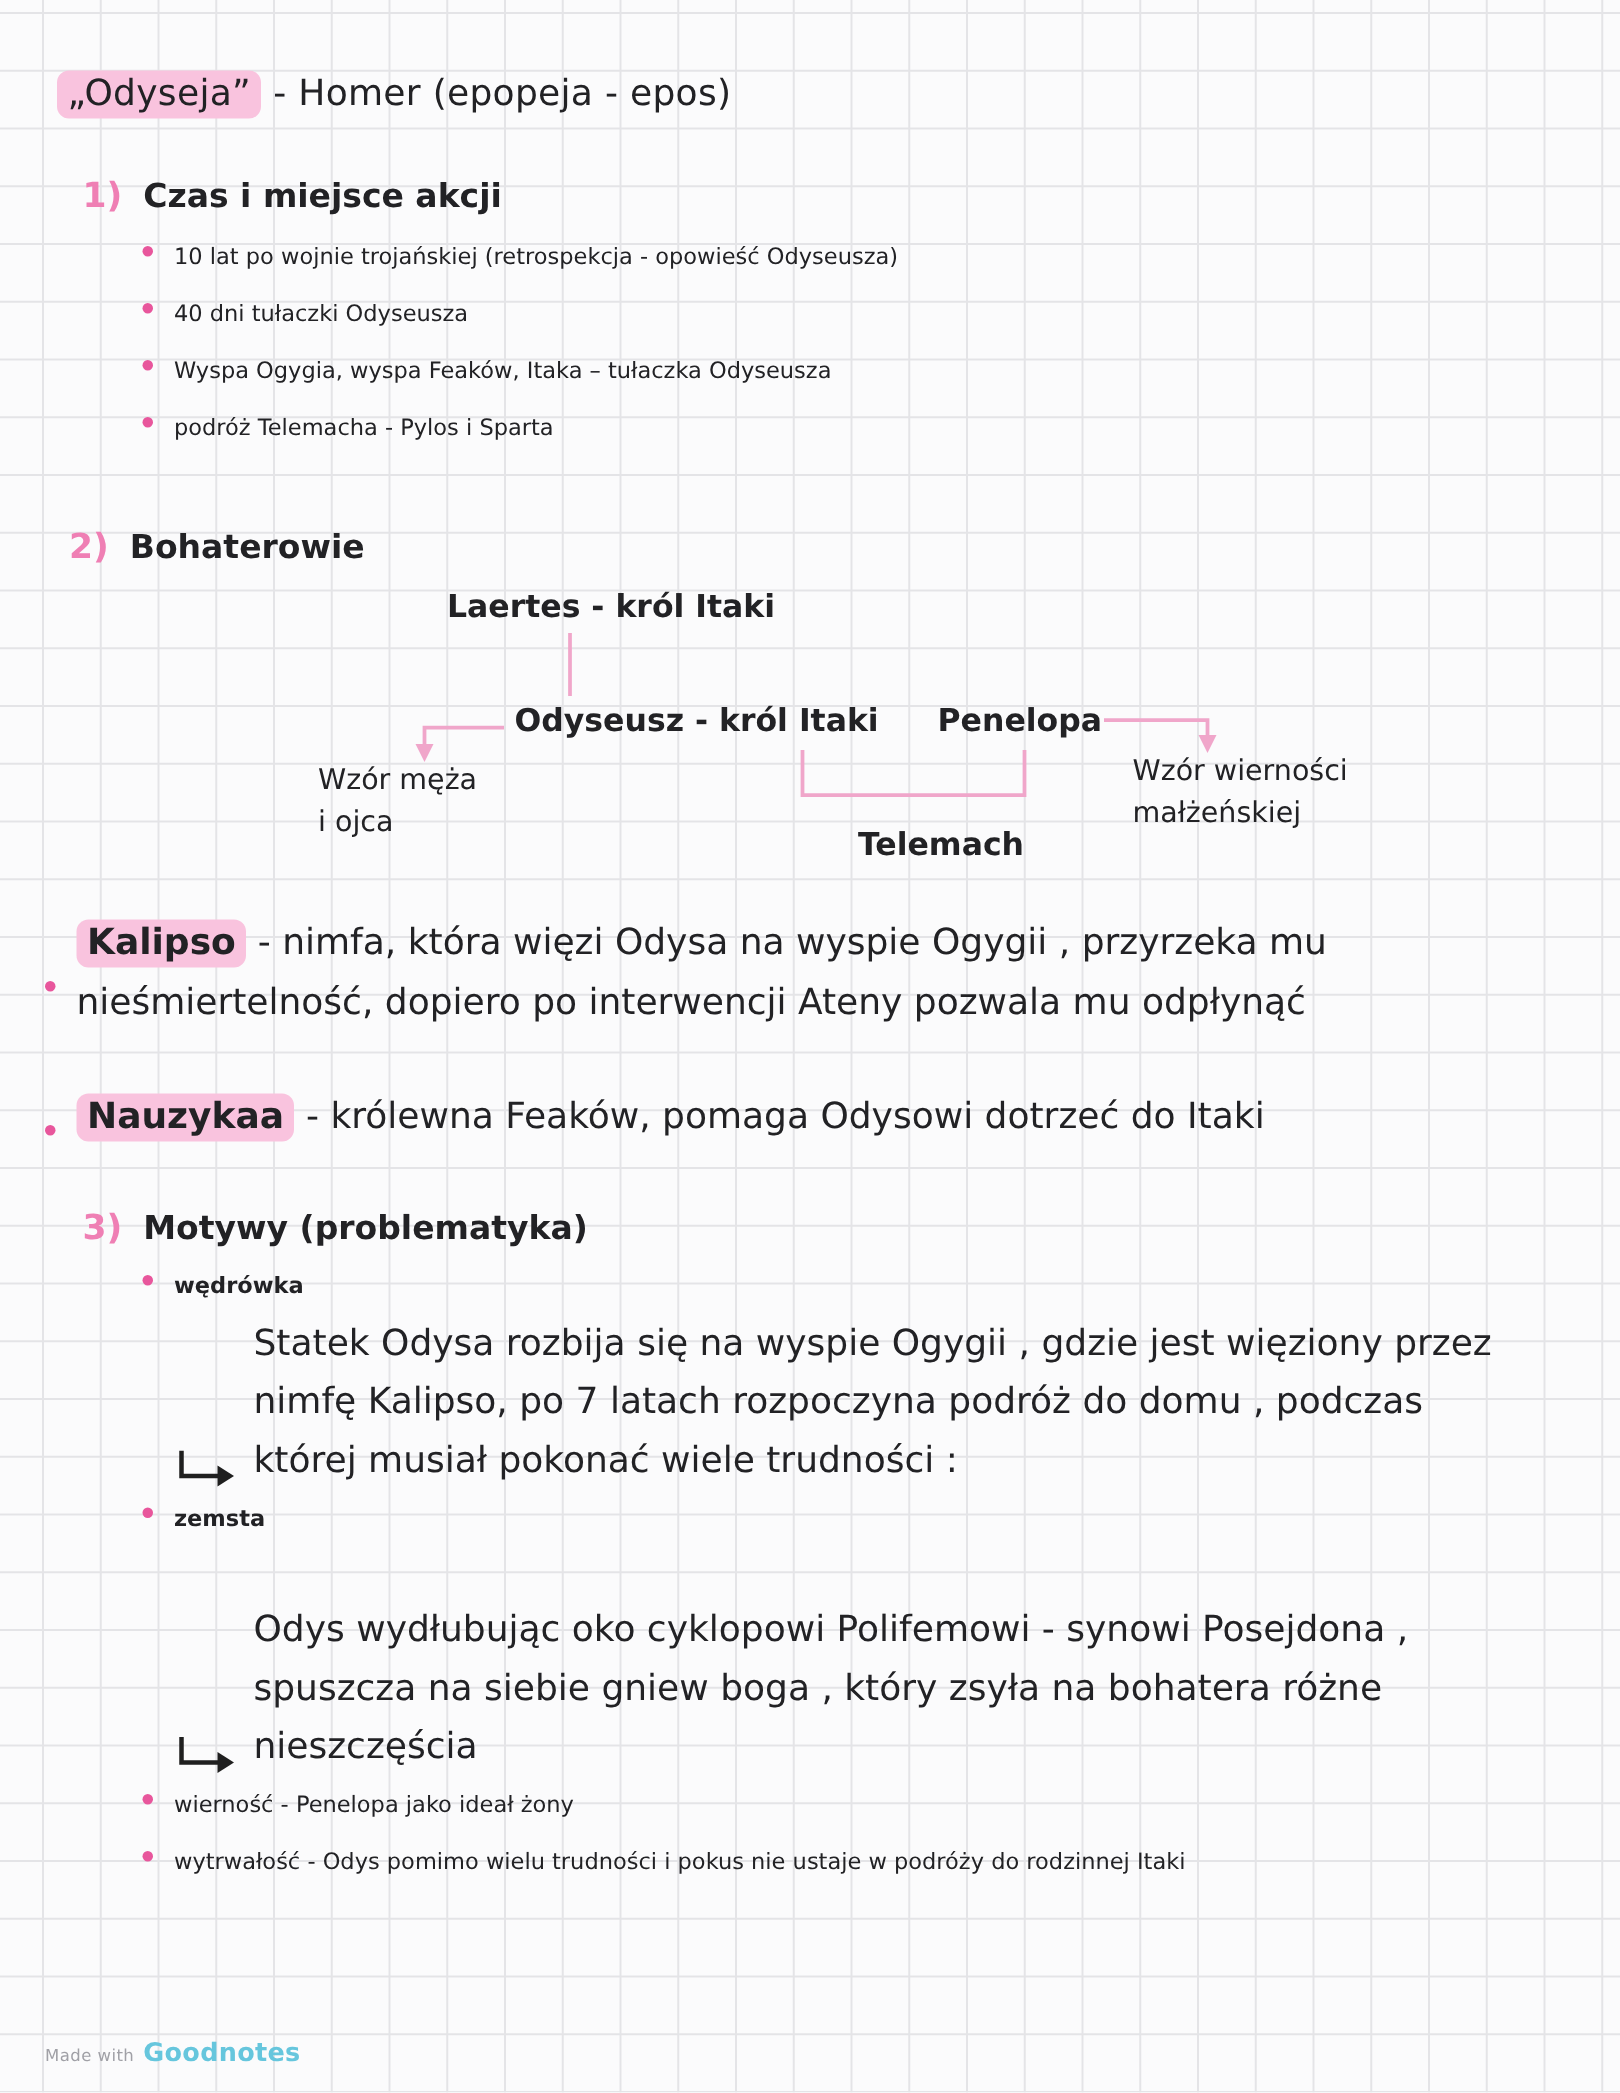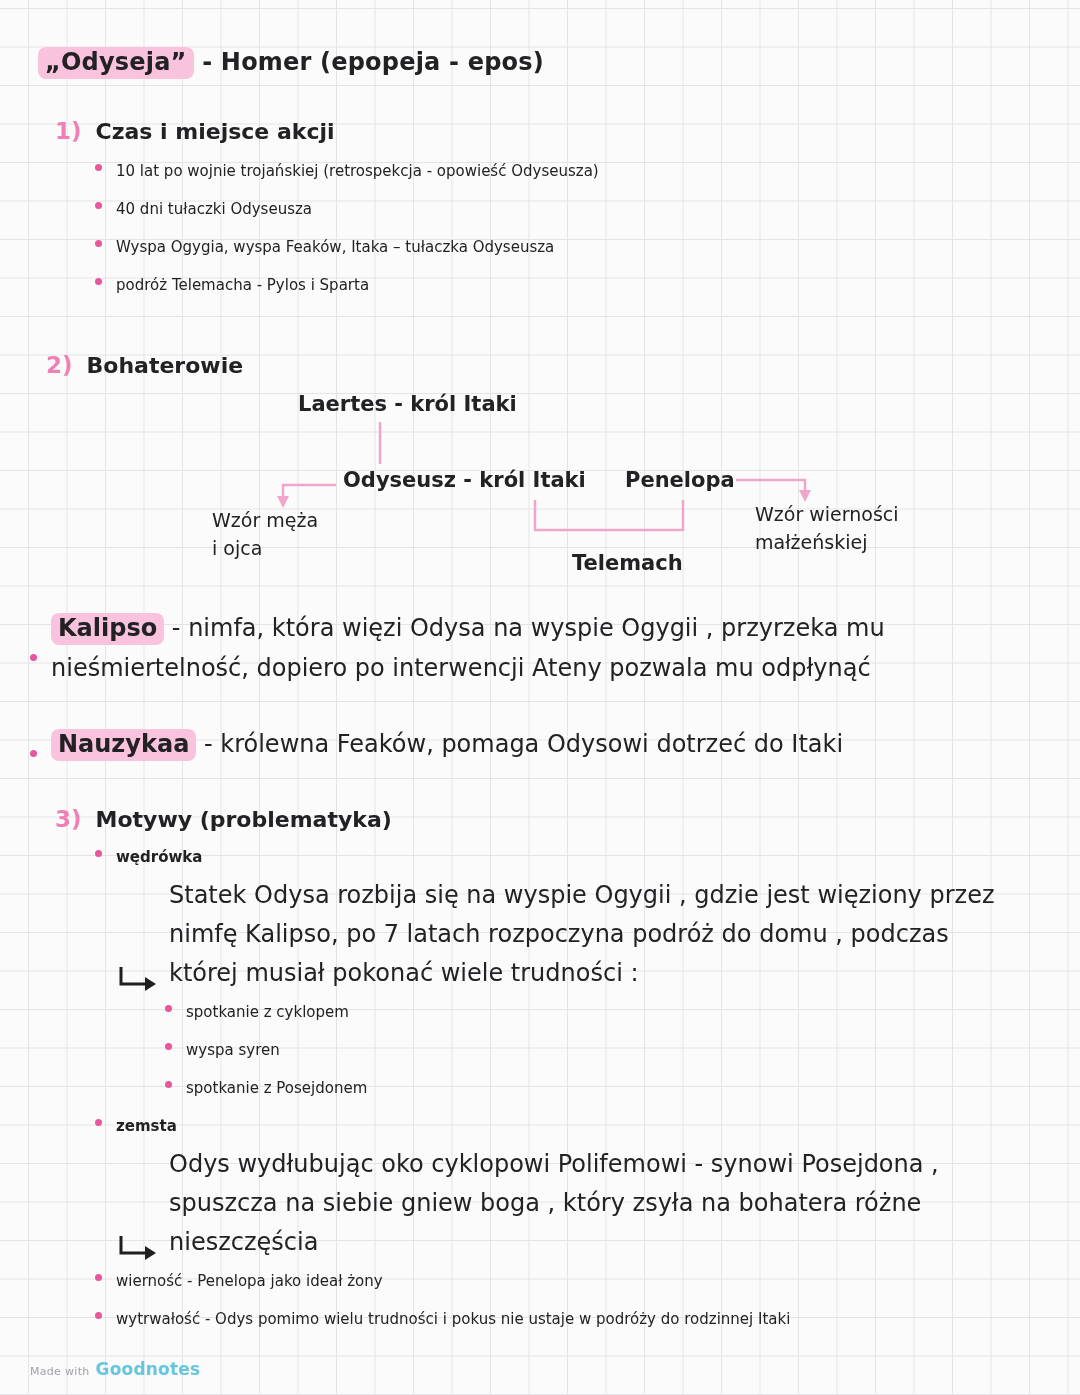"„Odyseja” - Homer (epopeja -" .title-line { font-weight: bold -> normal }
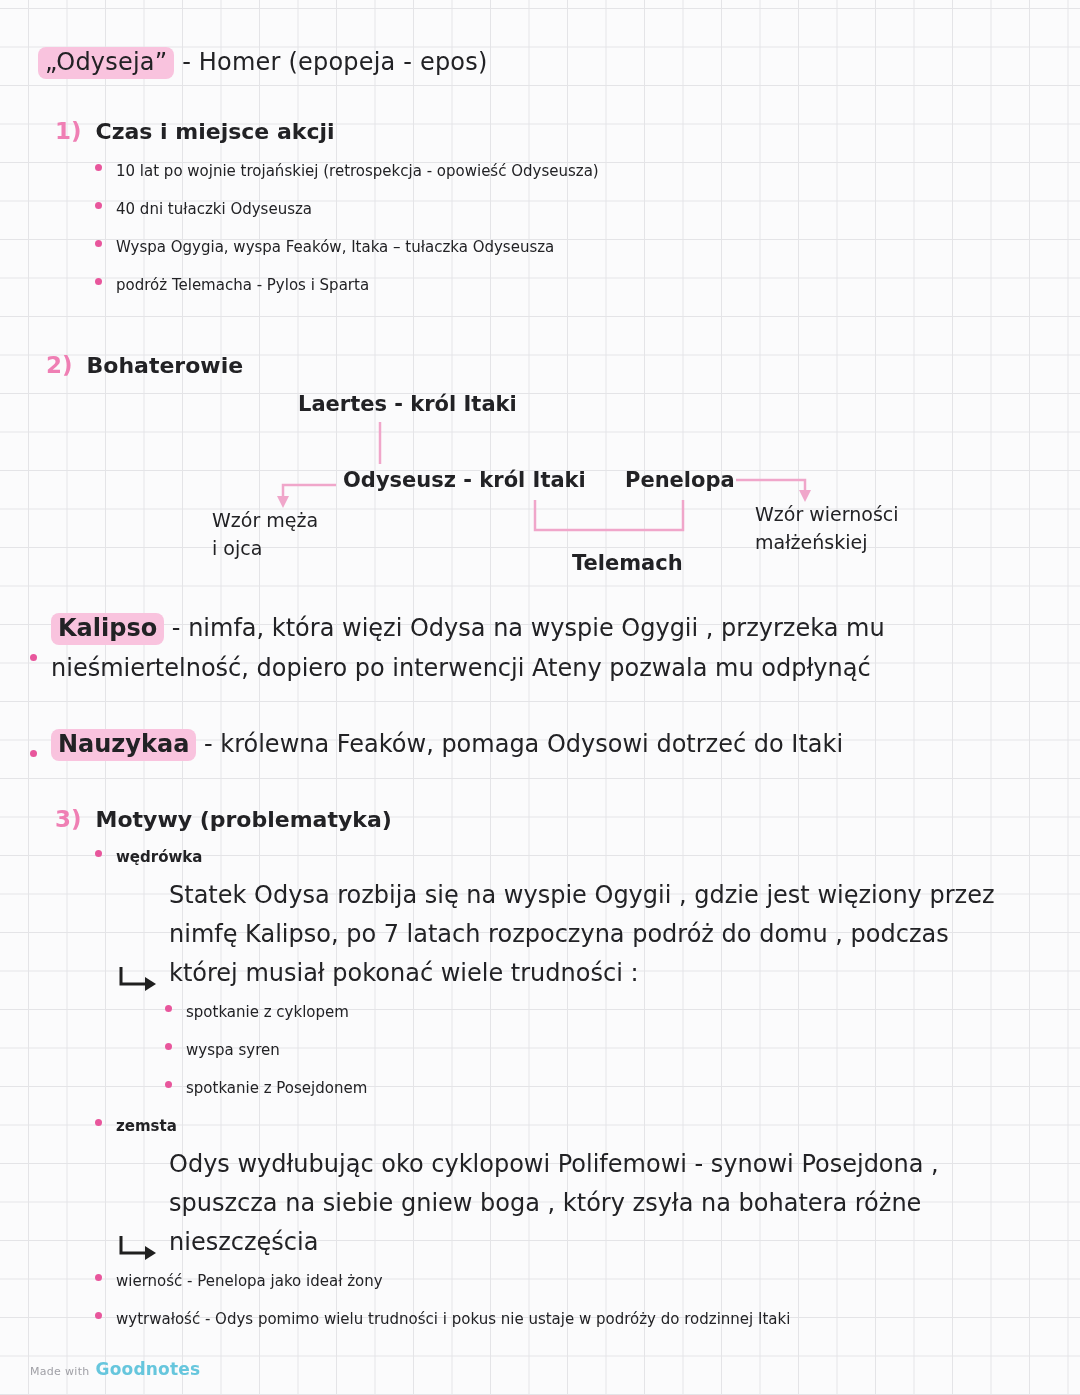"spotkanie z cyklopem" ul.bullets { html: <ul> <li> <span></span> <span>spotkanie z cyklopem</span> </li> <li> <span></span> <span>wyspa syren</span> </li> <li> <span></span> <span>spotkanie z Posejdonem</span> </li> </ul> -> none }
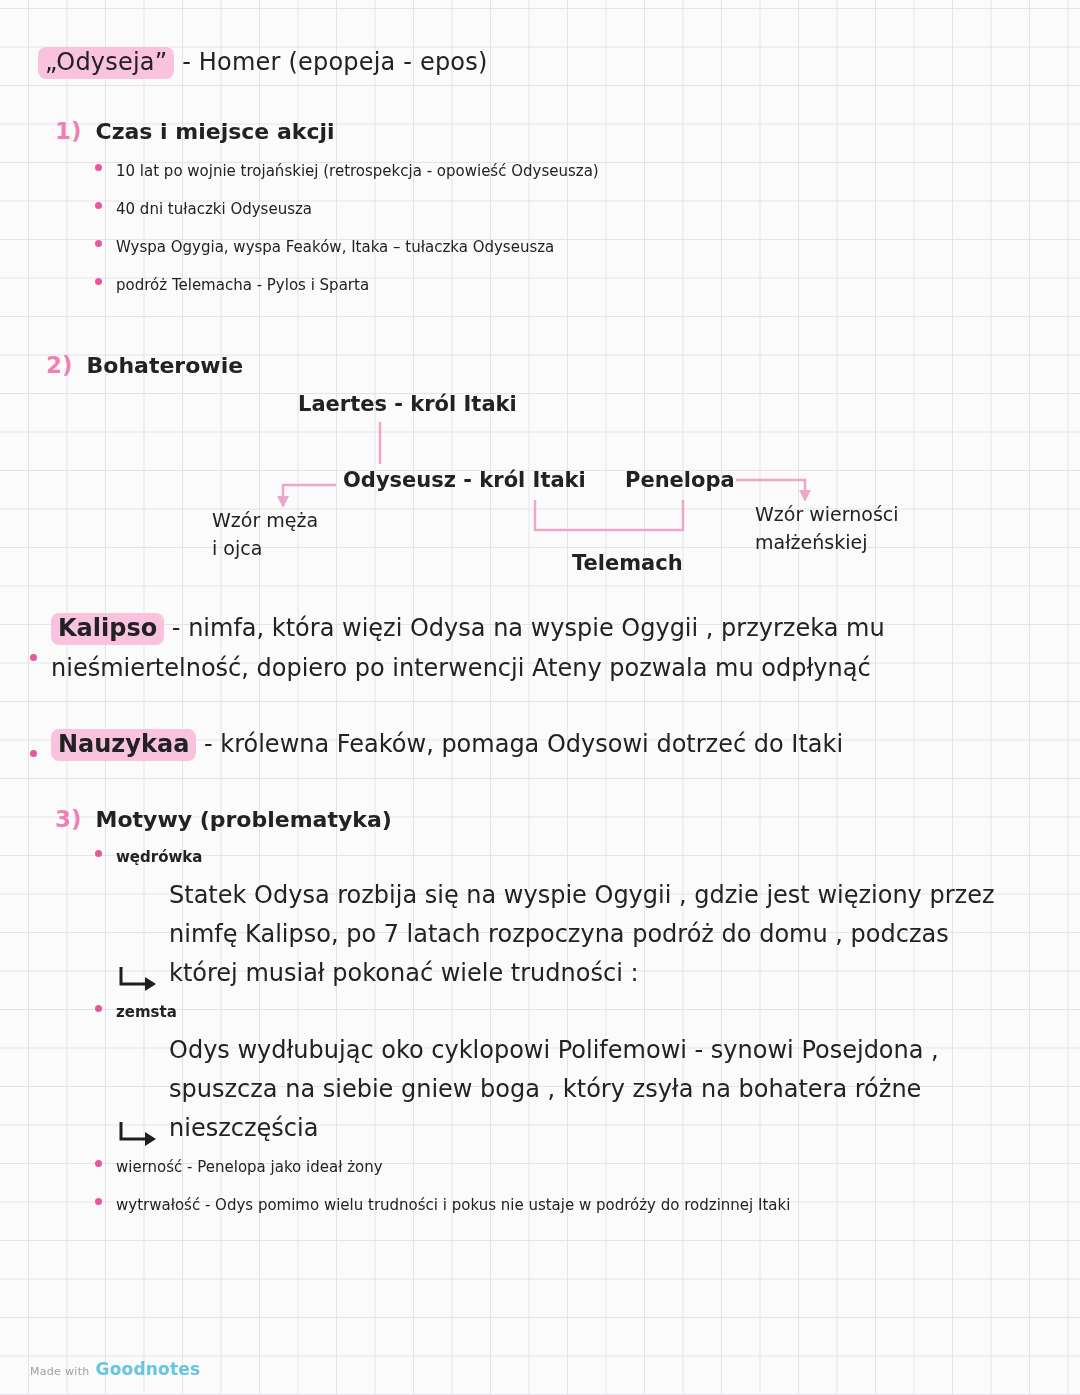"Odys wydłubując oko cyklopowi Polifemowi" div.arrow-row { margin-top: none -> 36px }
